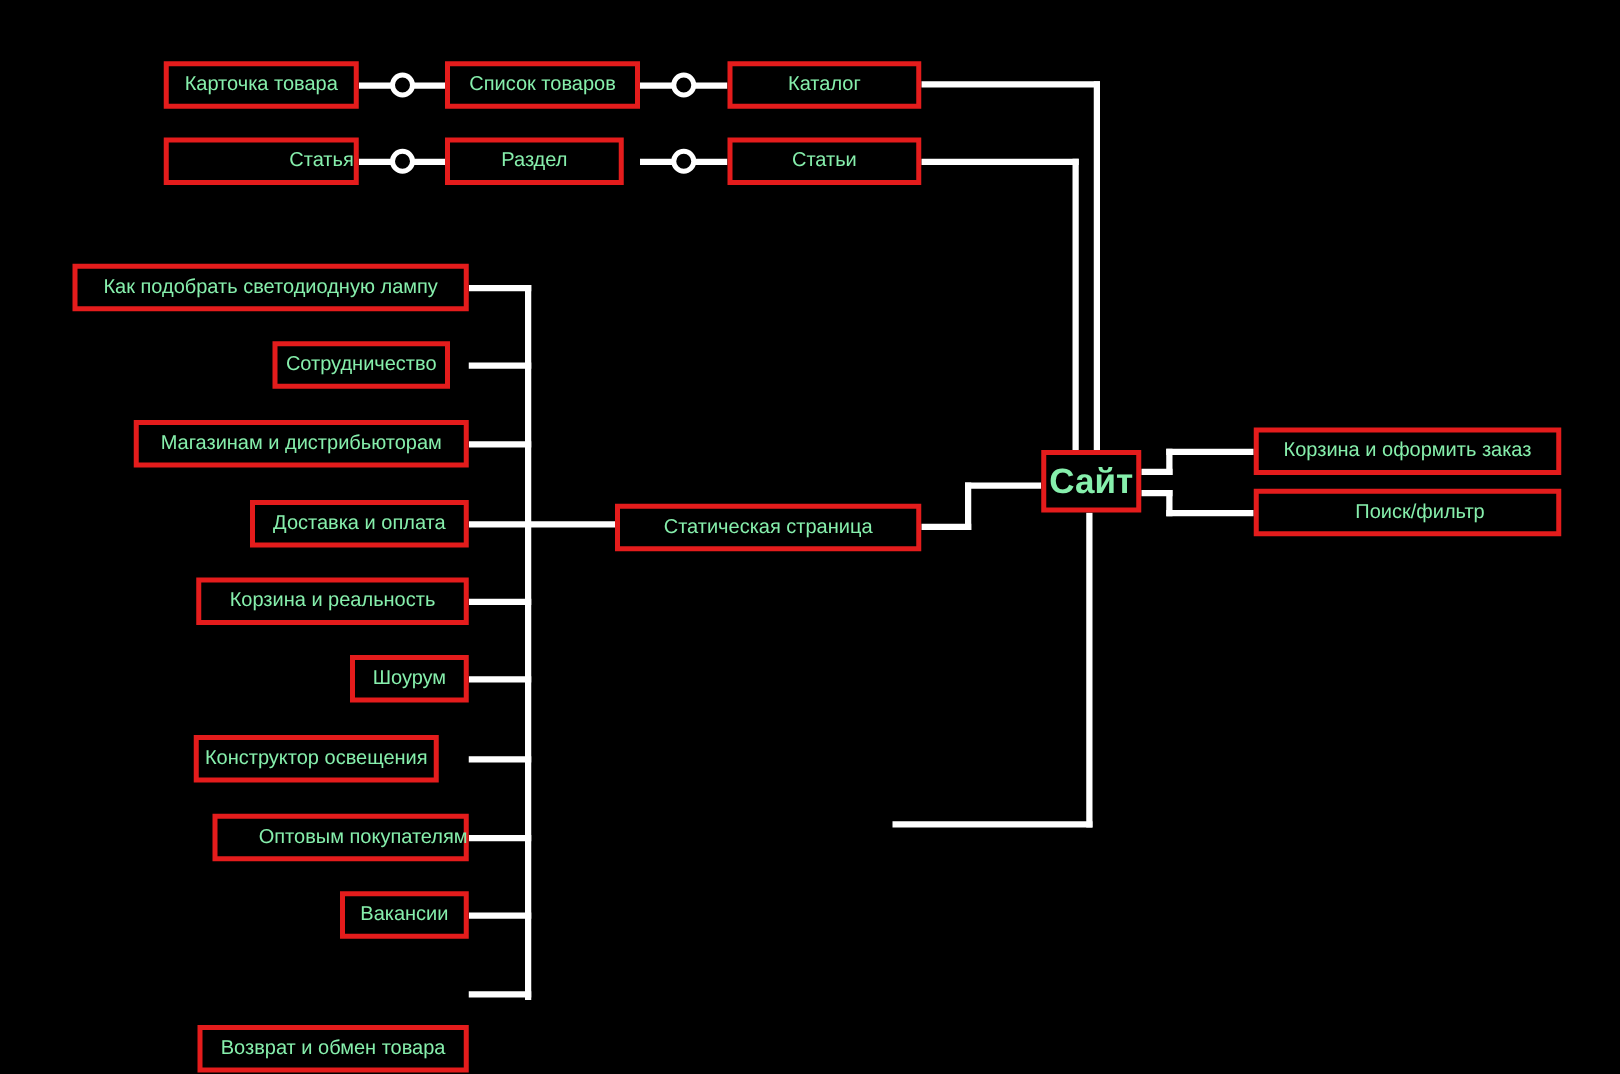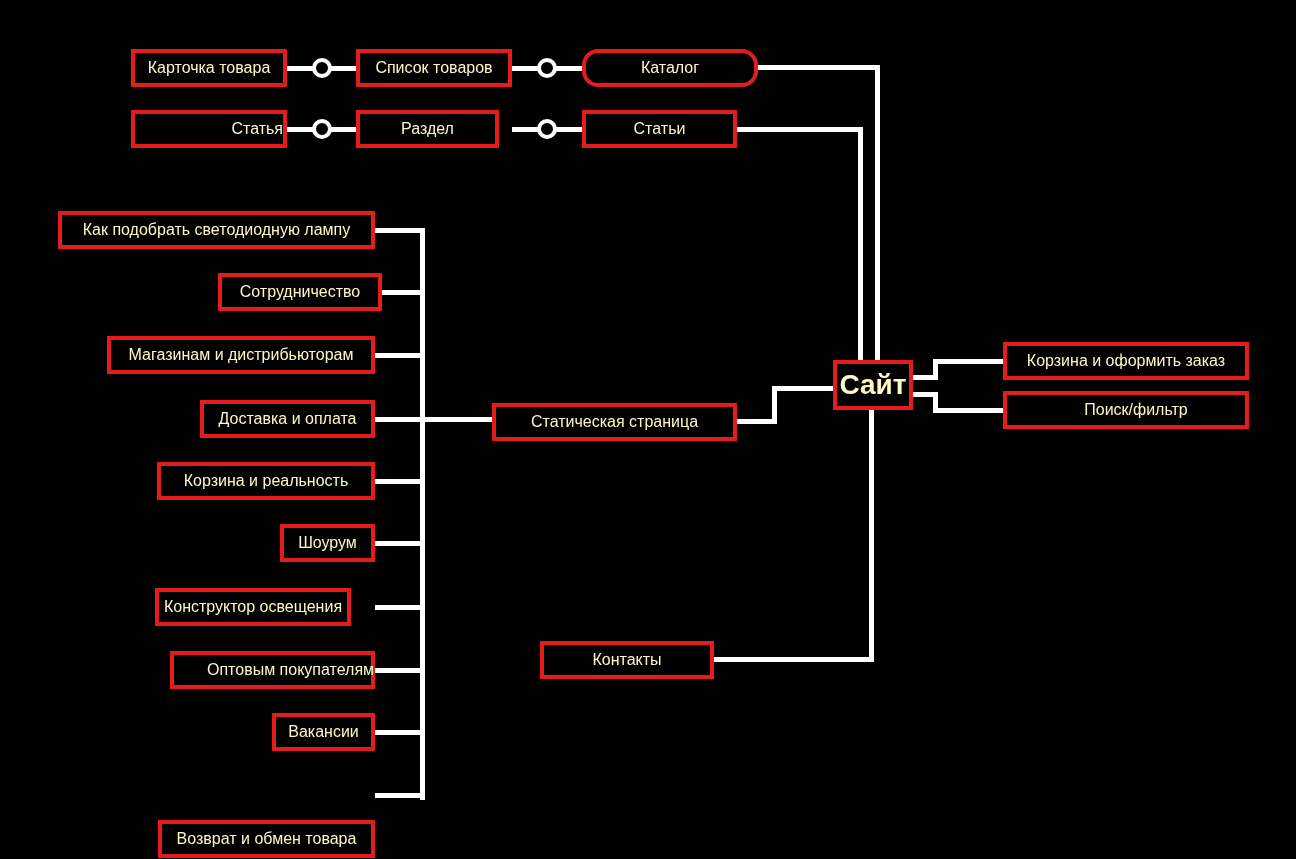"Карточка товара" .node { color: #fef9c3 -> #86efac }
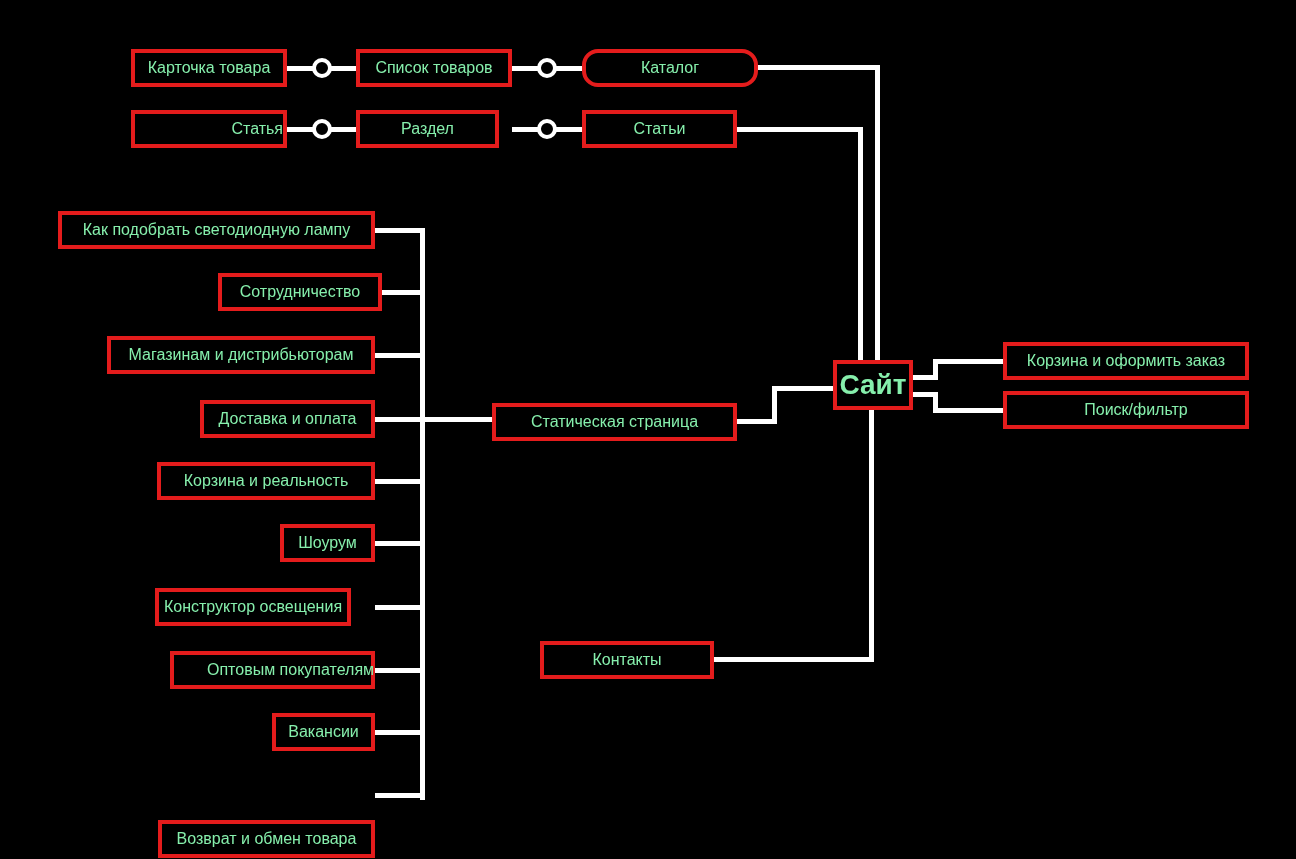"Каталог" div.node { border-radius: 16px -> none; width: 176px -> 155px }
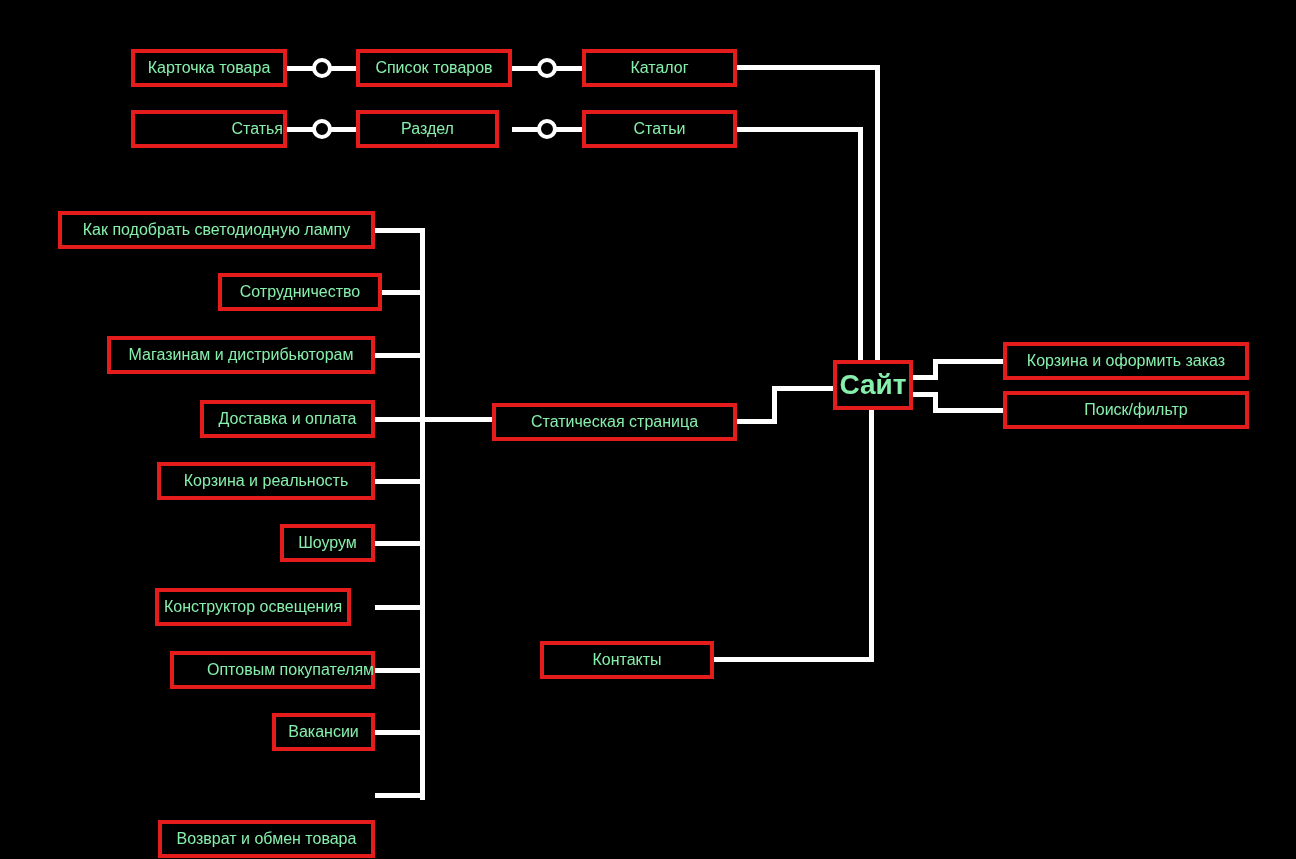"Сотрудничество" div.node { width: 164px -> 142px }
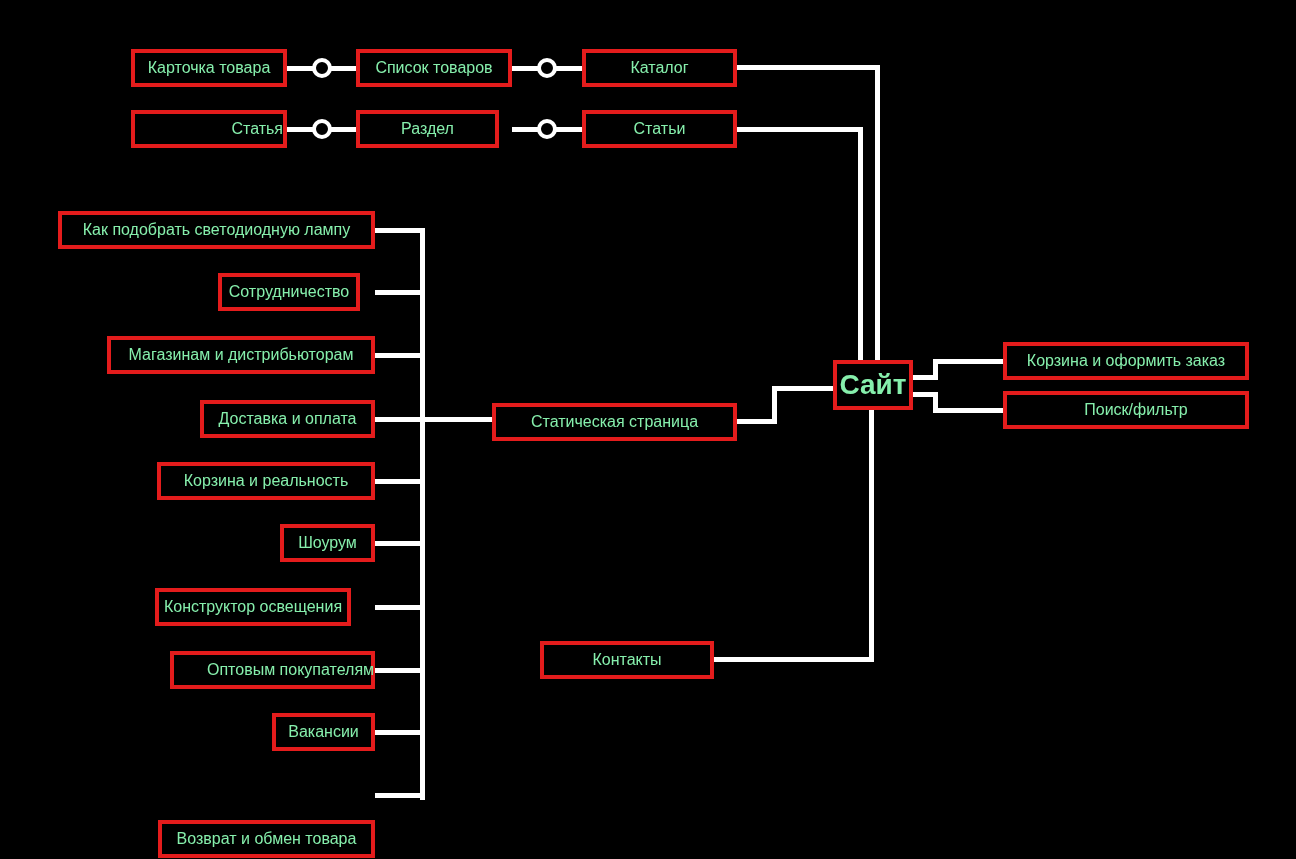"Контакты" div.node { html: <div> <span>Контакты</span> </div> -> none }
